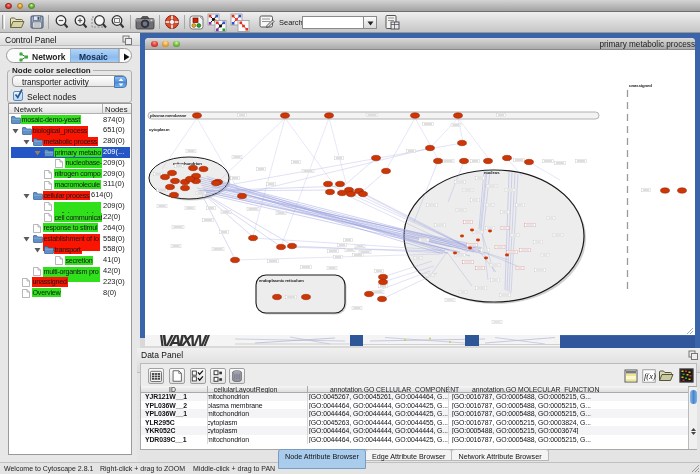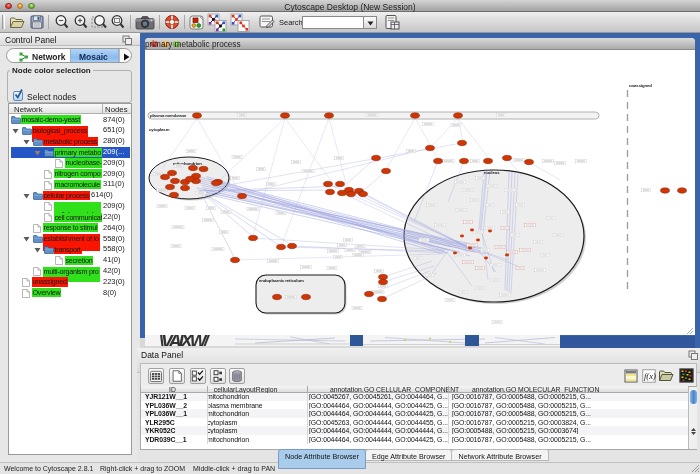"Cytoscape Desktop (New Session)" div.abs { html: <div>Cytoscape Desktop (New Session)</div> -> none }
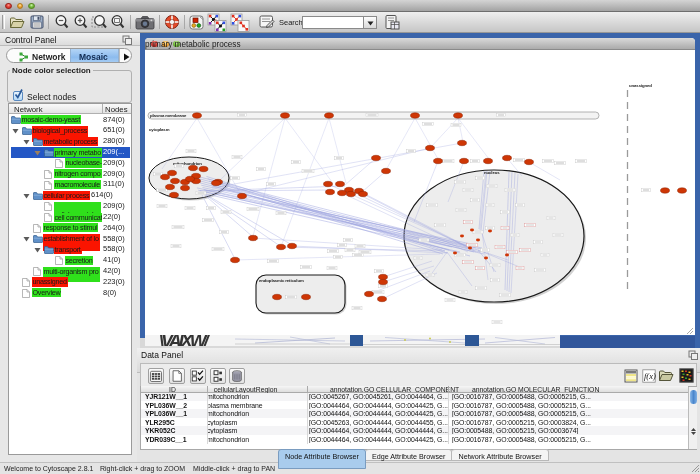"primary metabolic process" div.abs { text-align: left -> right }
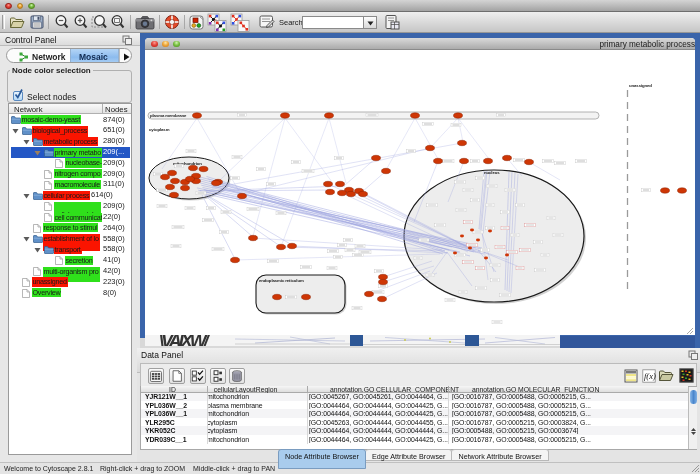"transporter activity" div.abs { html: none -> <div> <span>transporter activity</span> <div></div> <svg> <path></path> <path></path> </svg> </div> }
